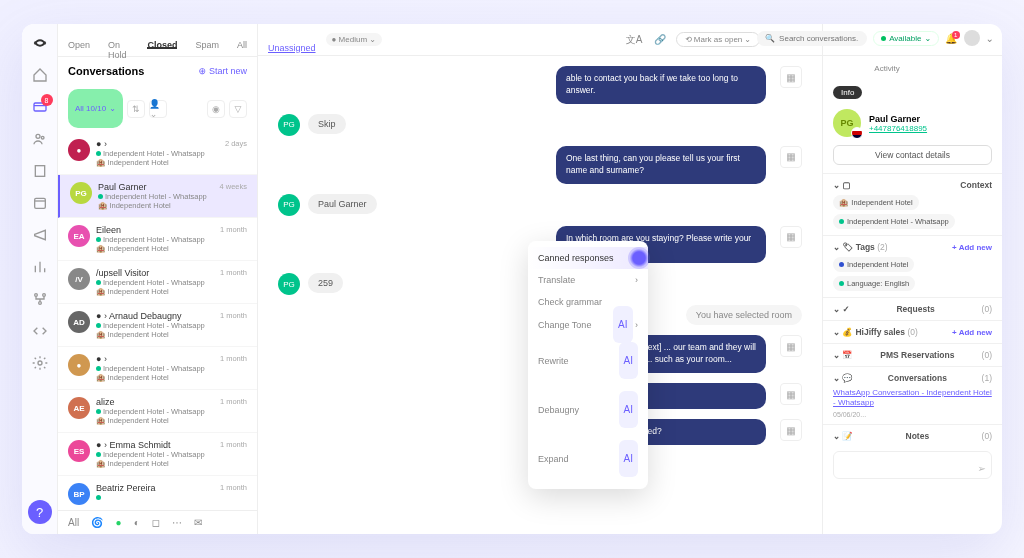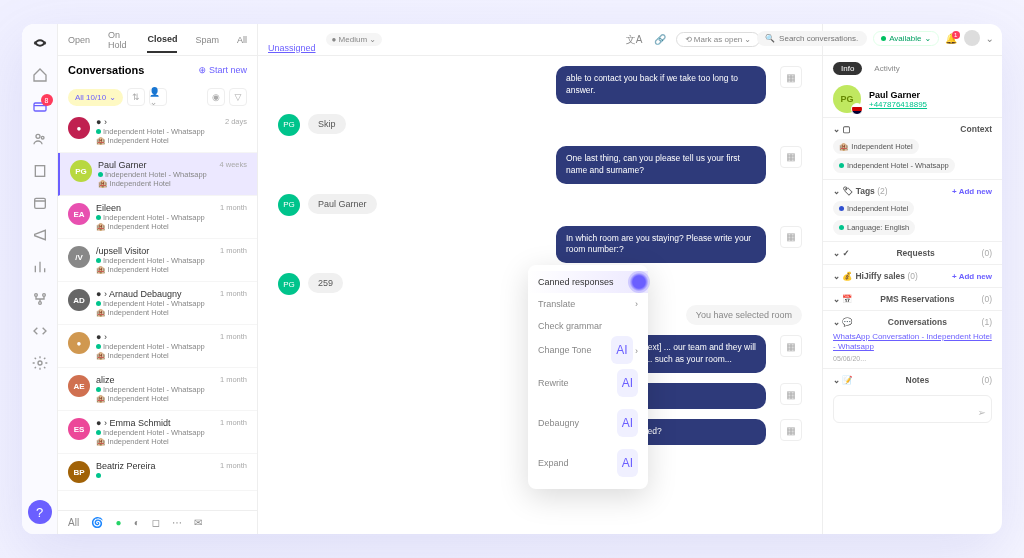"Open" .top-tabs { align-items: center -> none; padding: 4px 10px -> 16px 10px }
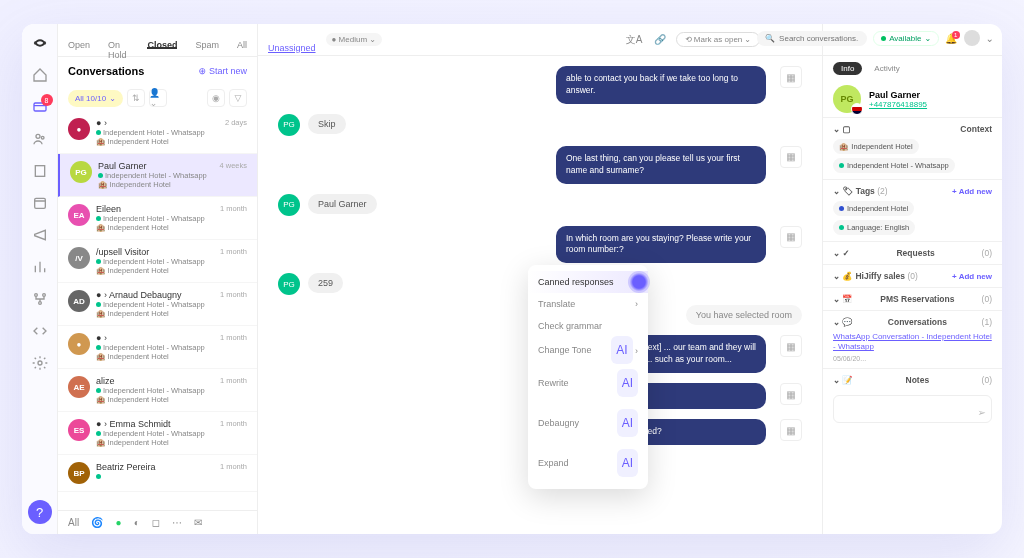"Info" .tab2.active { margin-top: none -> 24px }
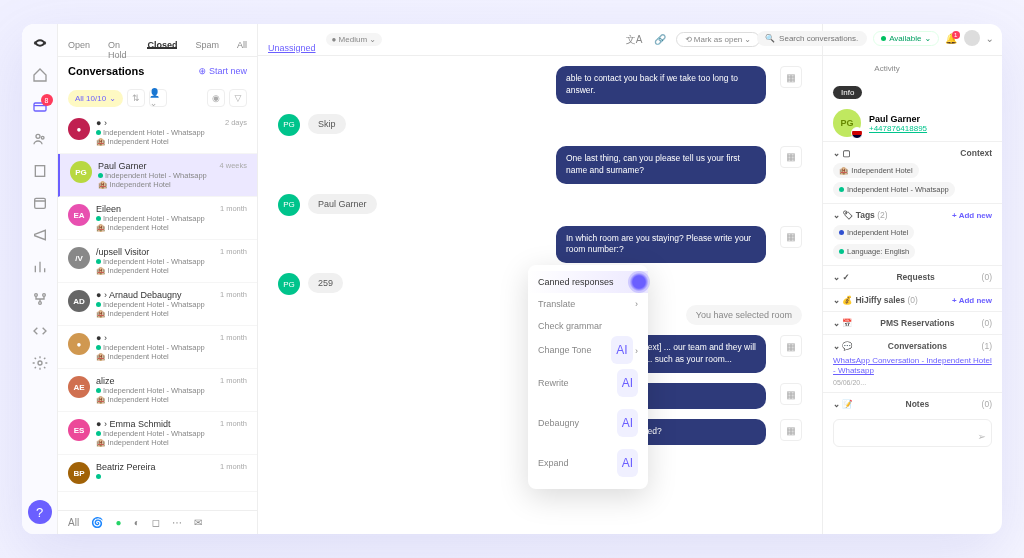"All 10/10" .pill { background: #fef9c3 -> #86efac; padding: 4px 7px -> 15px 7px }
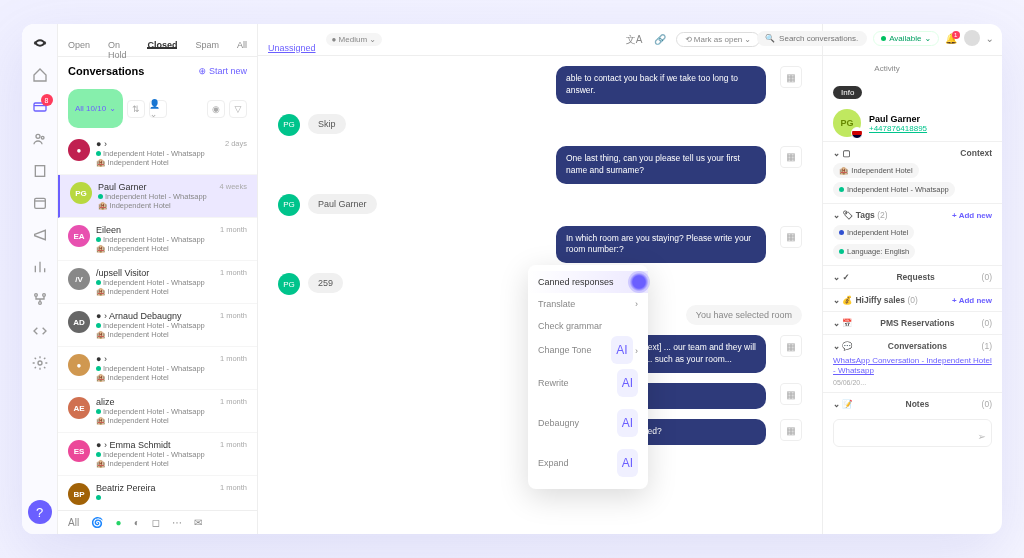"View contact details" div.view-btn { html: none -> <div>View contact details</div> }
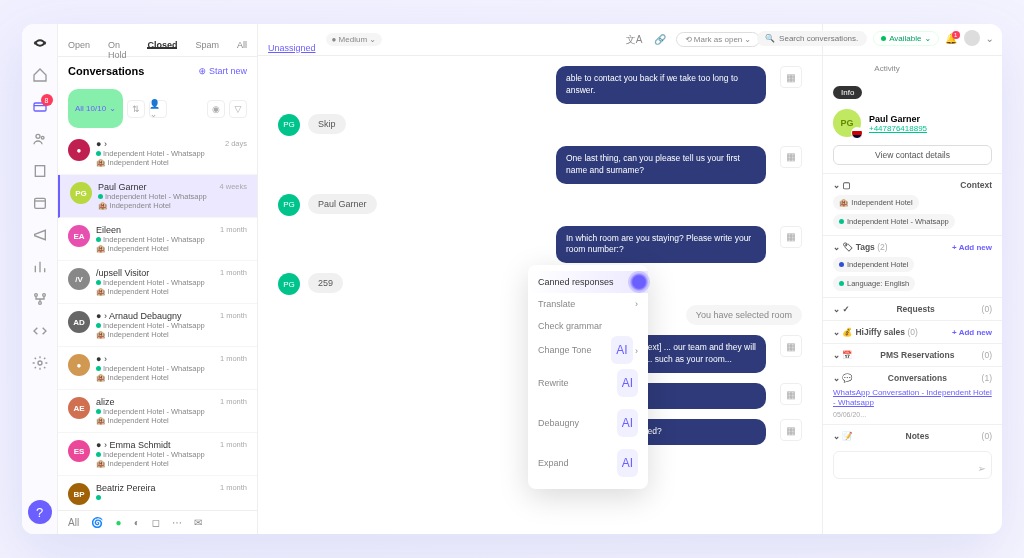"AI" .ai-tag { font-size: 12px -> 10px; padding: 7px 5px -> 13px 5px }
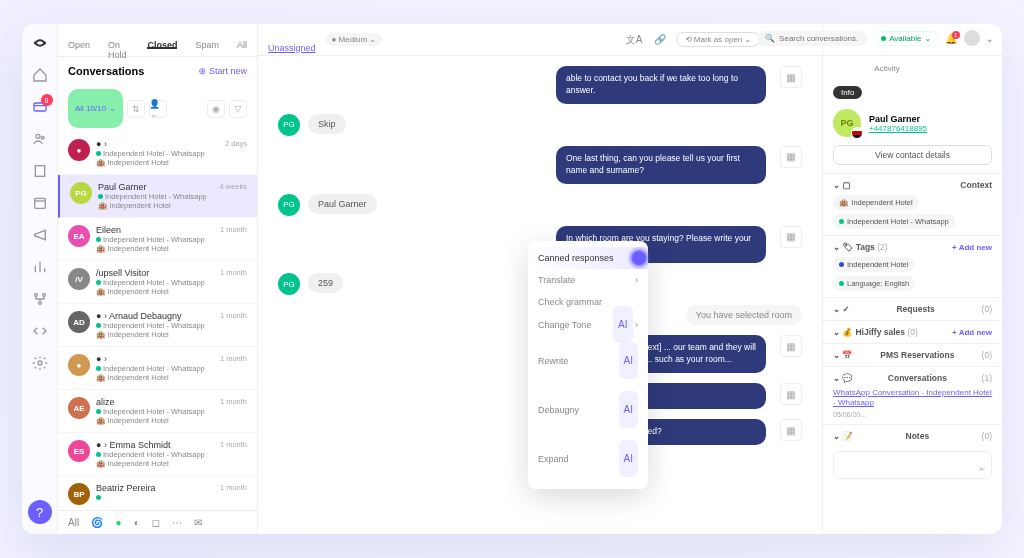"BP" div.avatar { background: #a16207 -> #3b82f6 }
